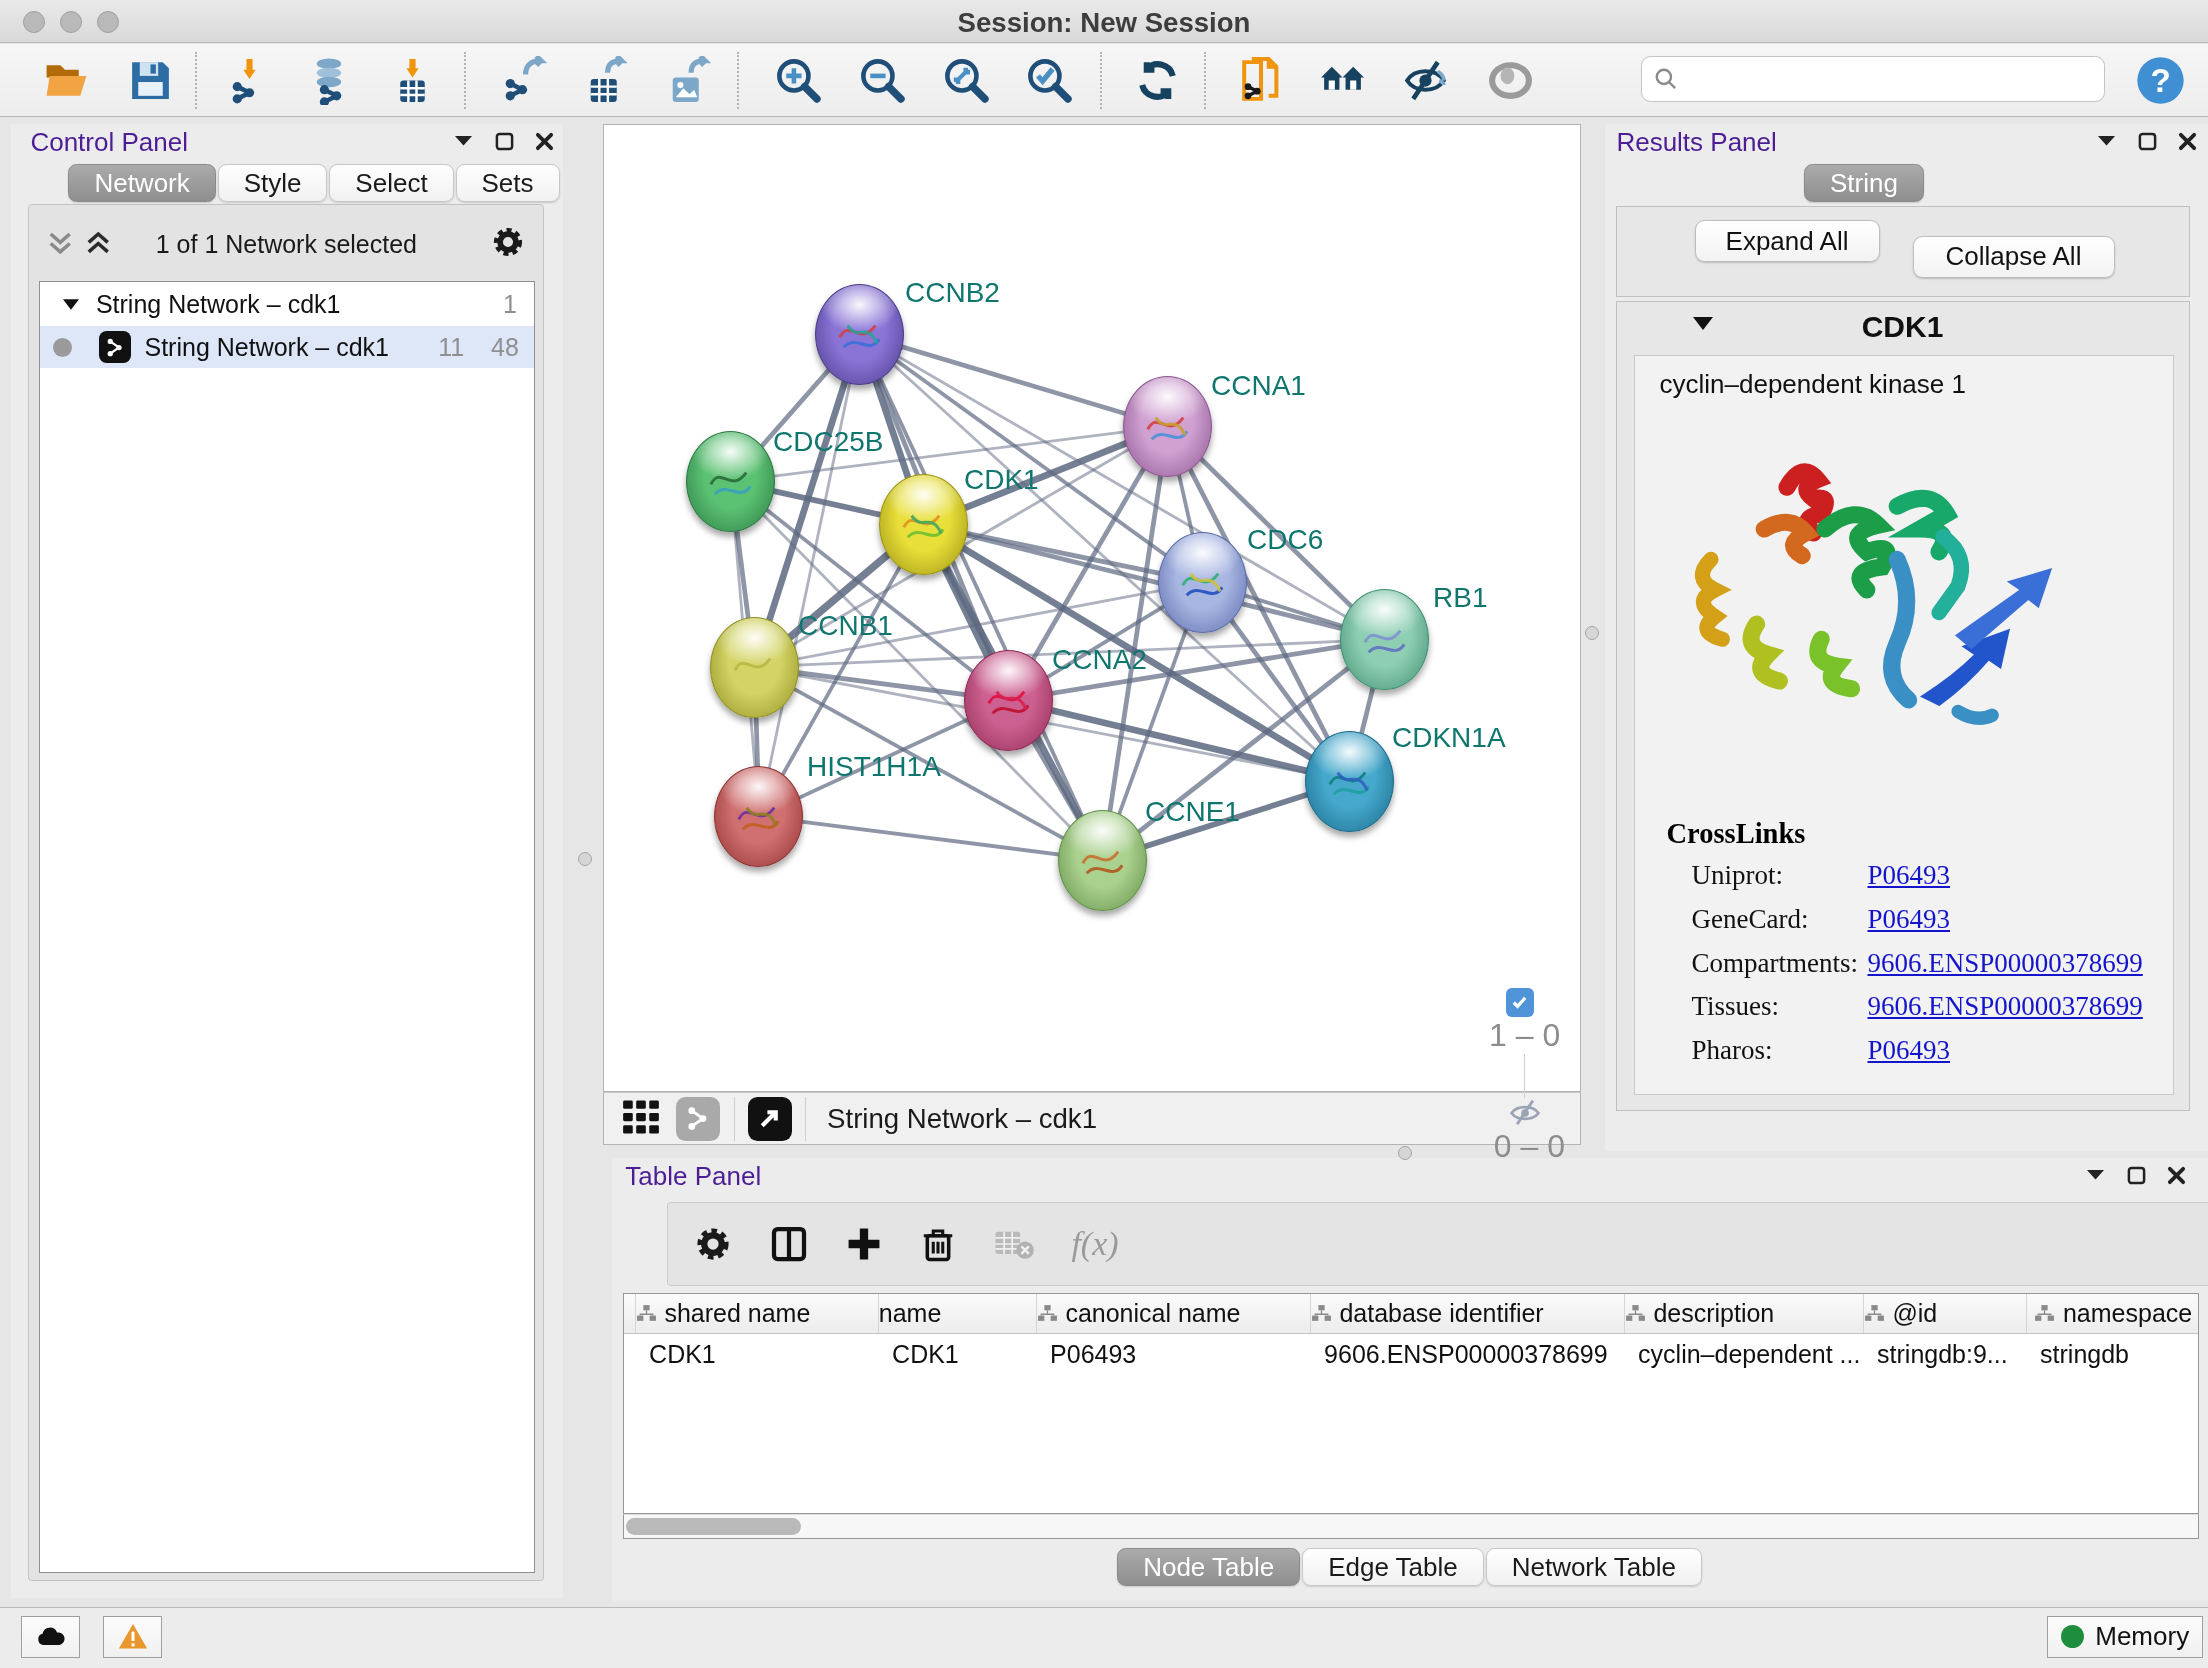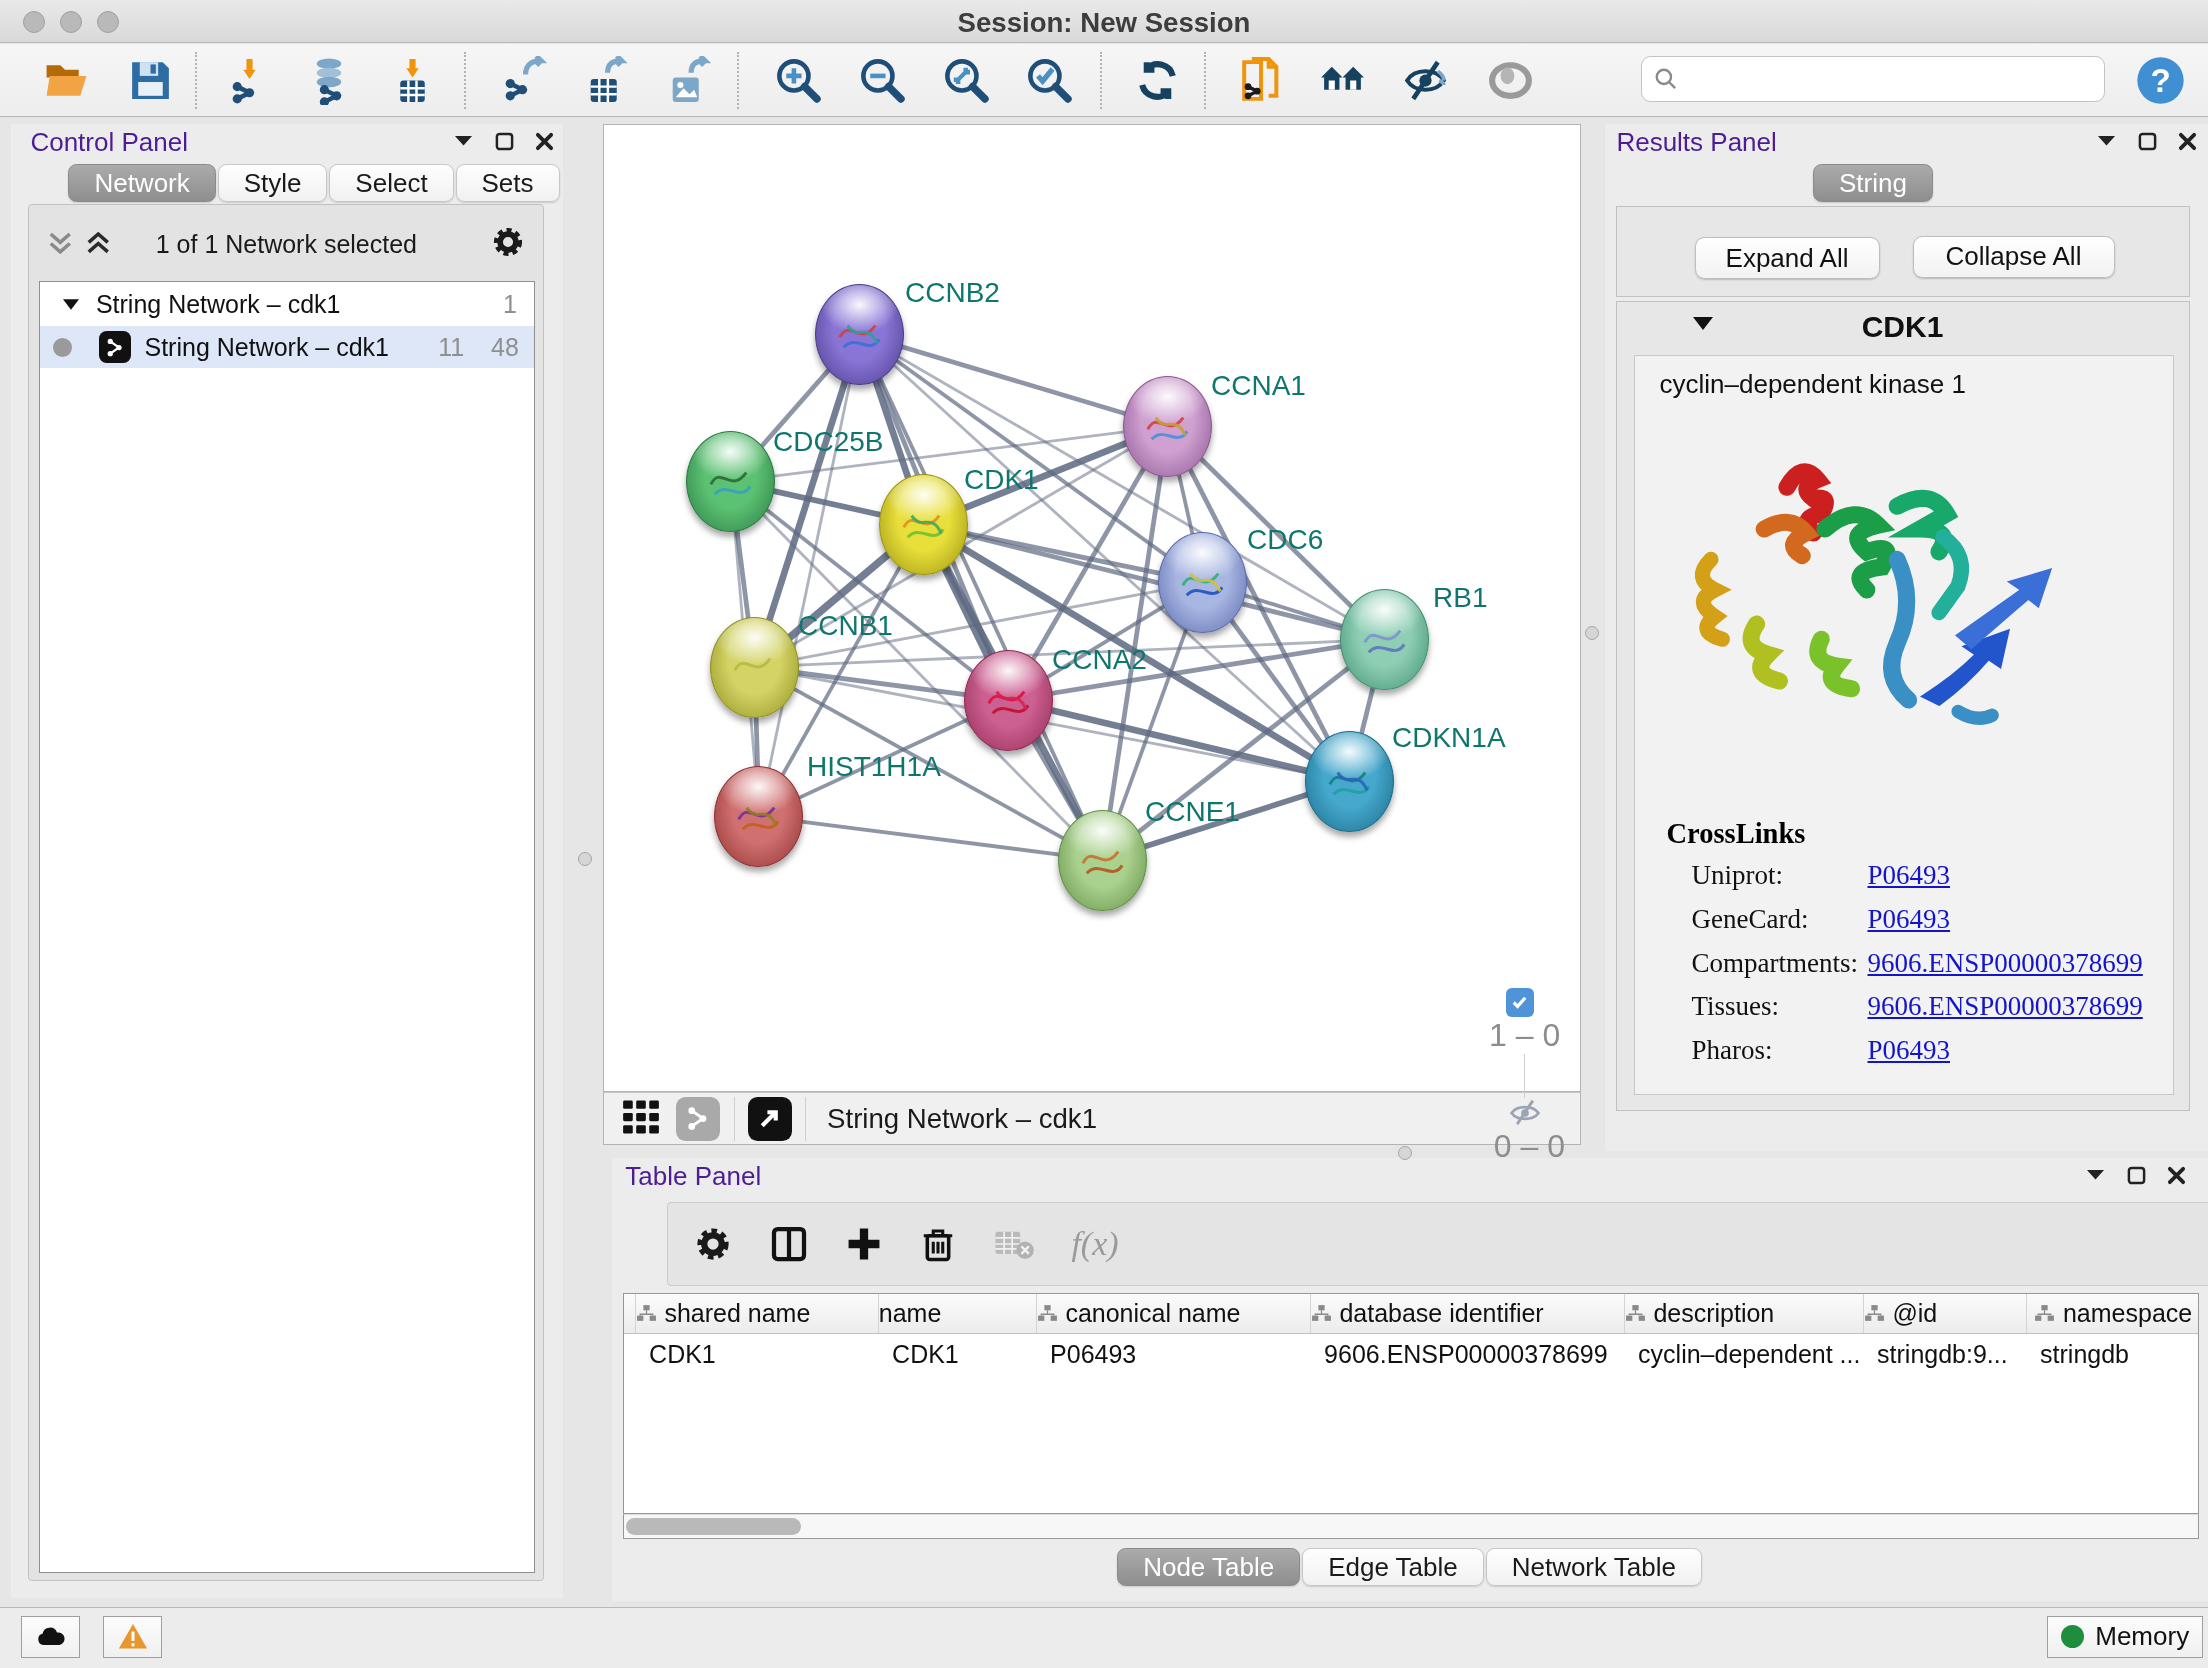"String" div.tab { left: 208px -> 199px }
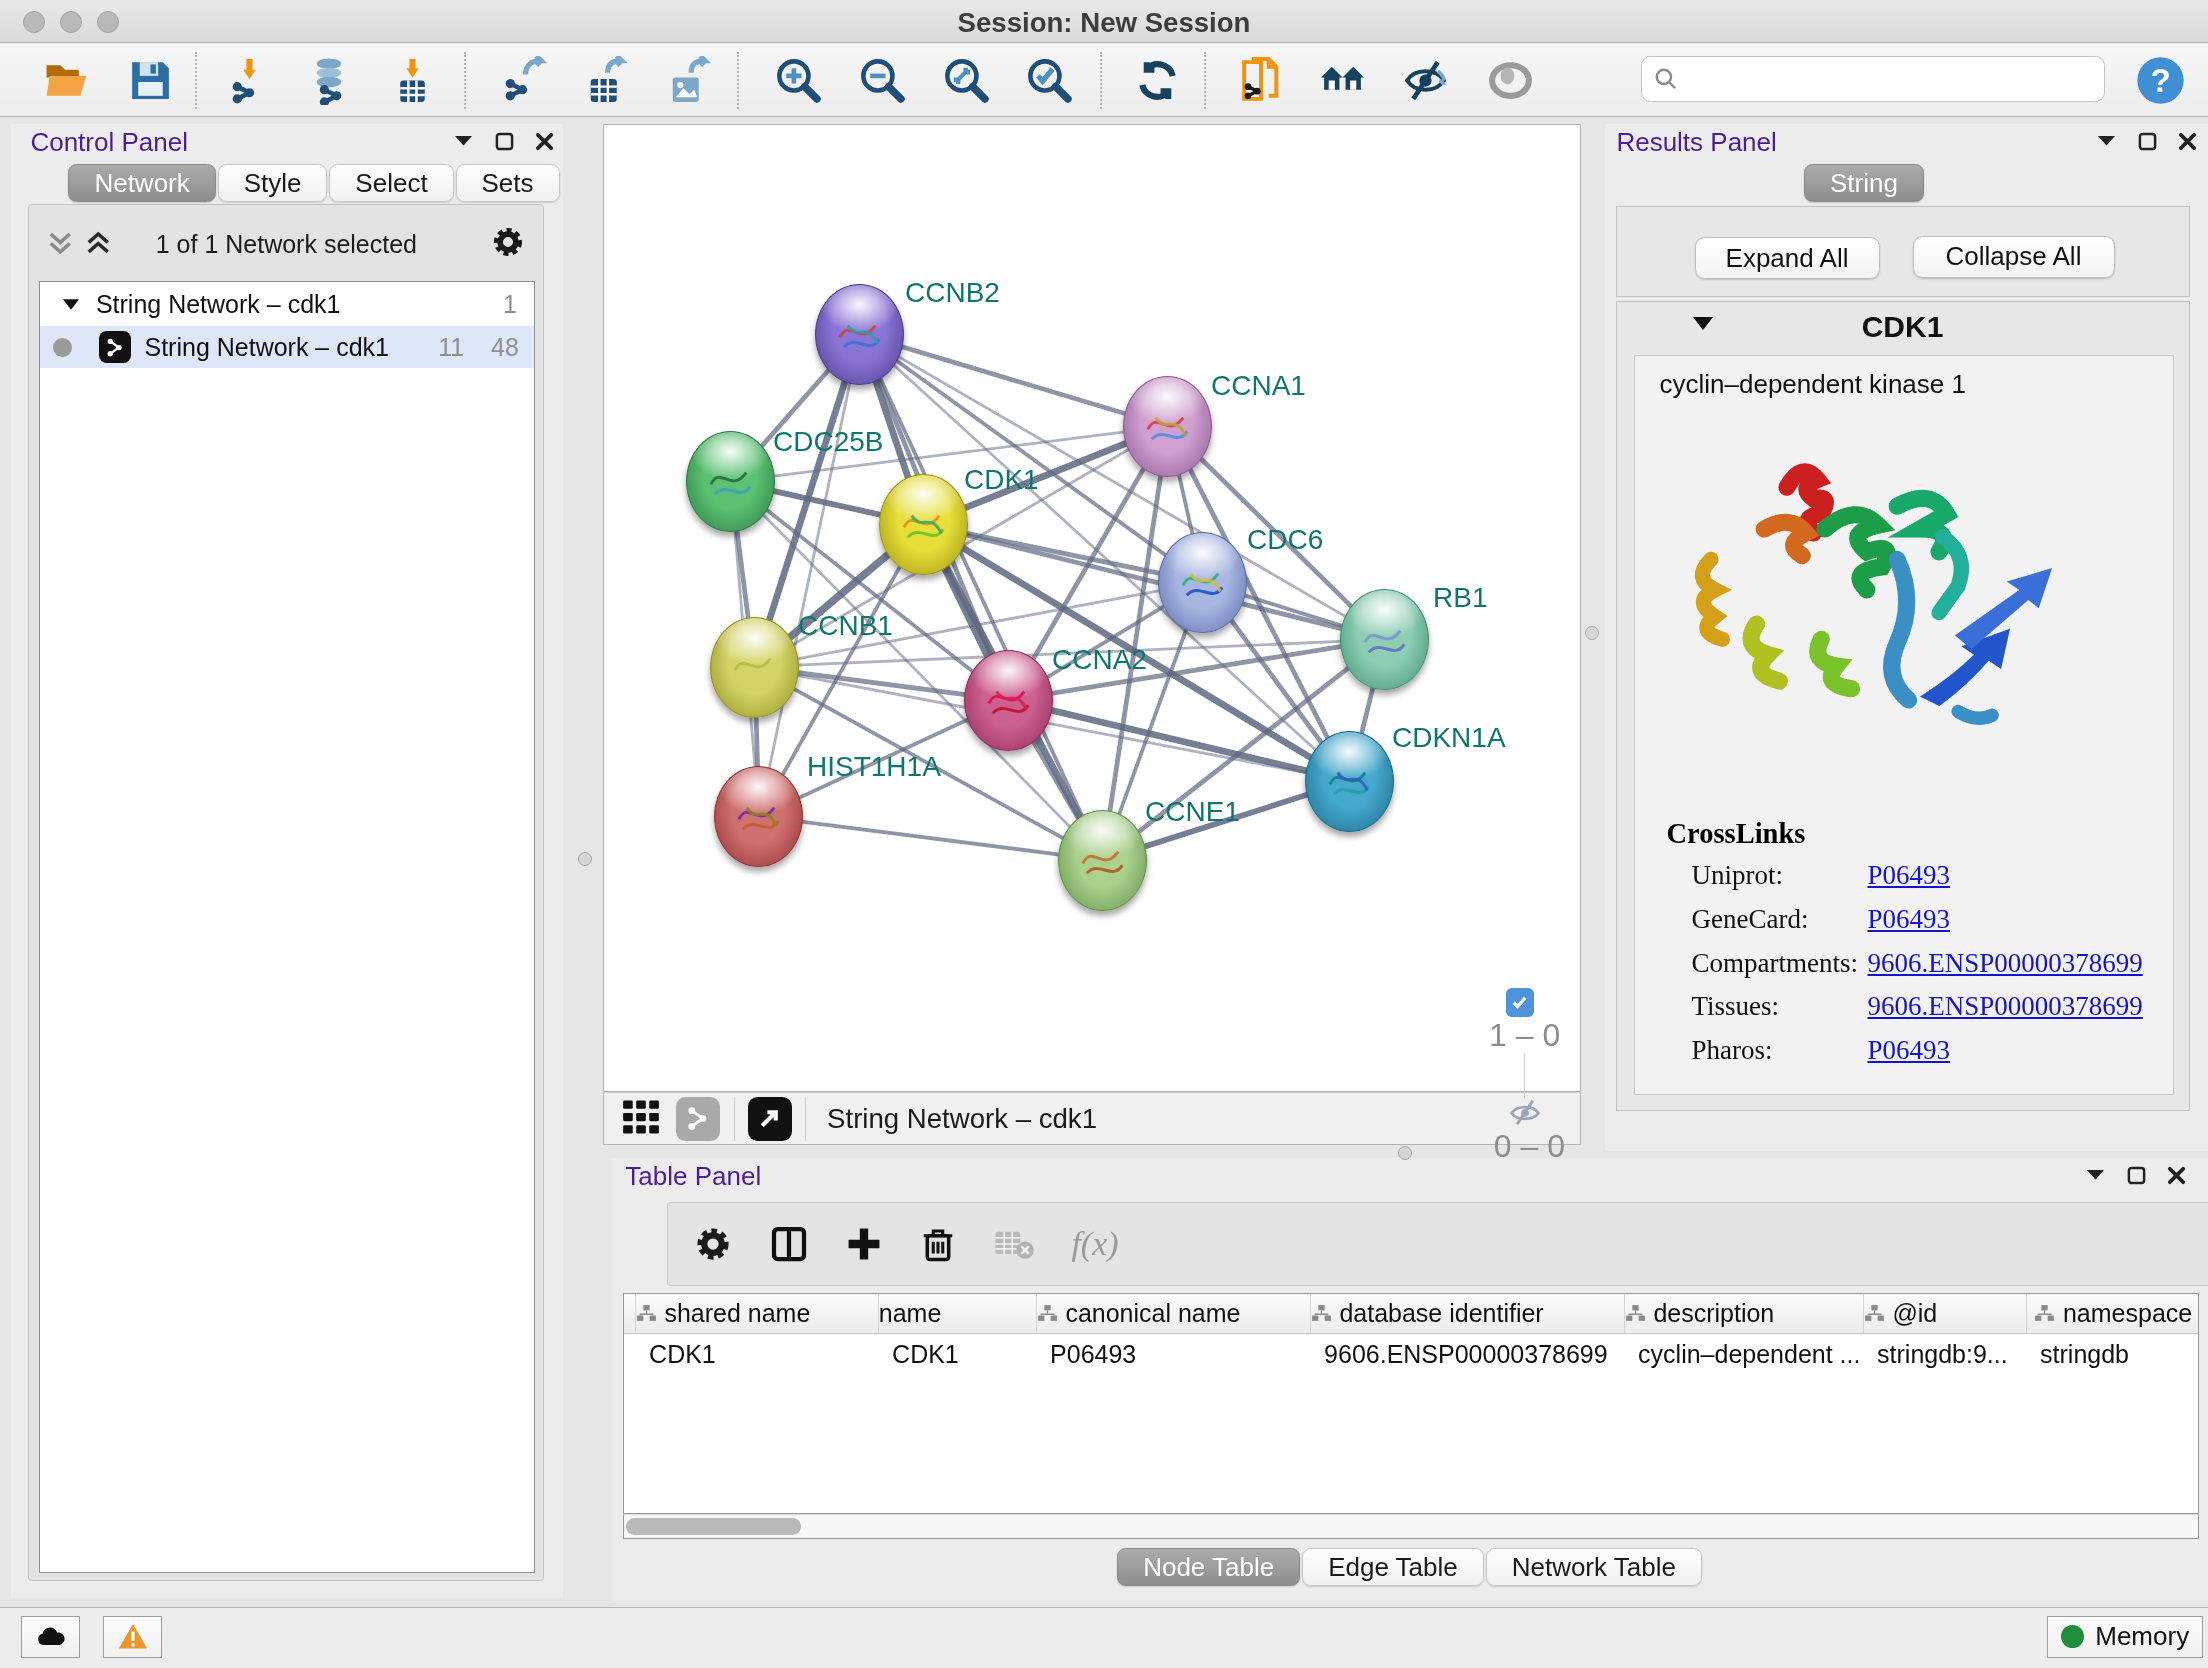"Expand All" div.btn { top: 30px -> 13px }
